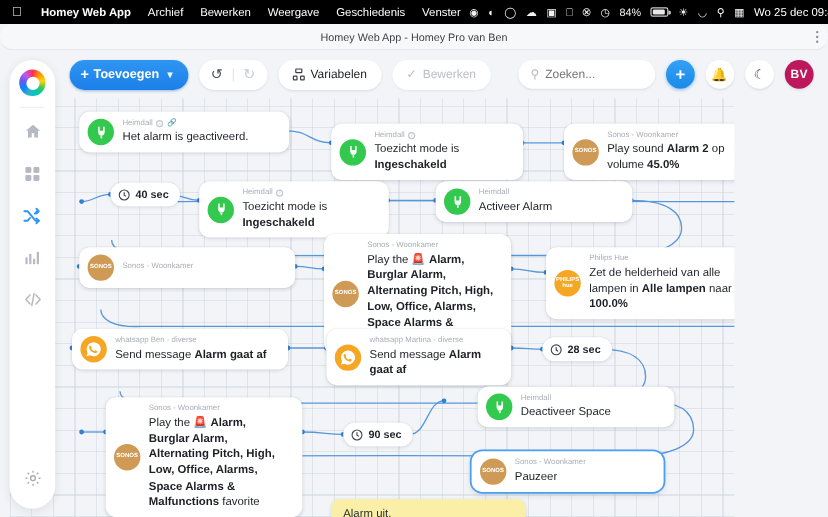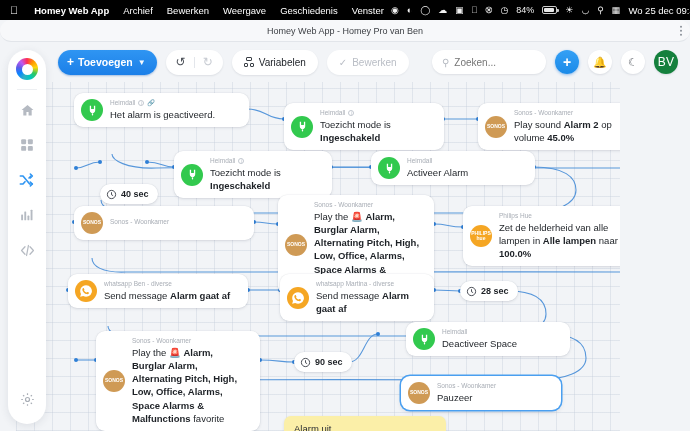"BV" .circ.avatar { background: #15803d -> #be185d; font-size: 12px -> 10px; font-weight: normal -> bold }
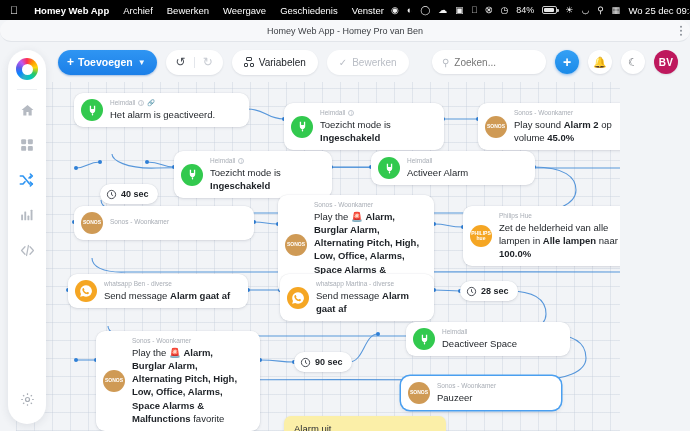"Het alarm is geactiveerd." #canvas { left: 16px -> 8px }
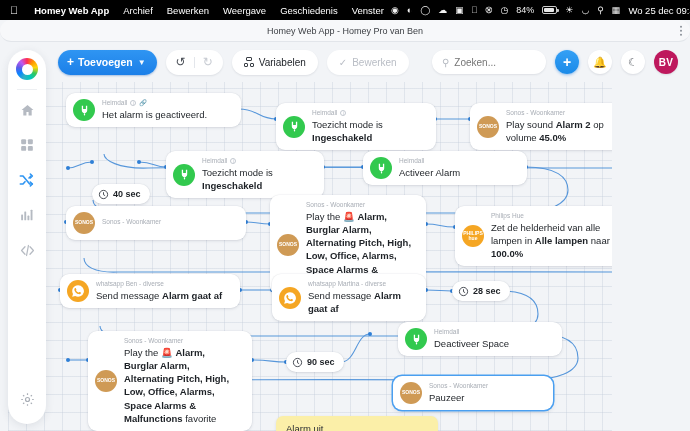"40 sec" div.chip { margin-top: 32px -> none }
